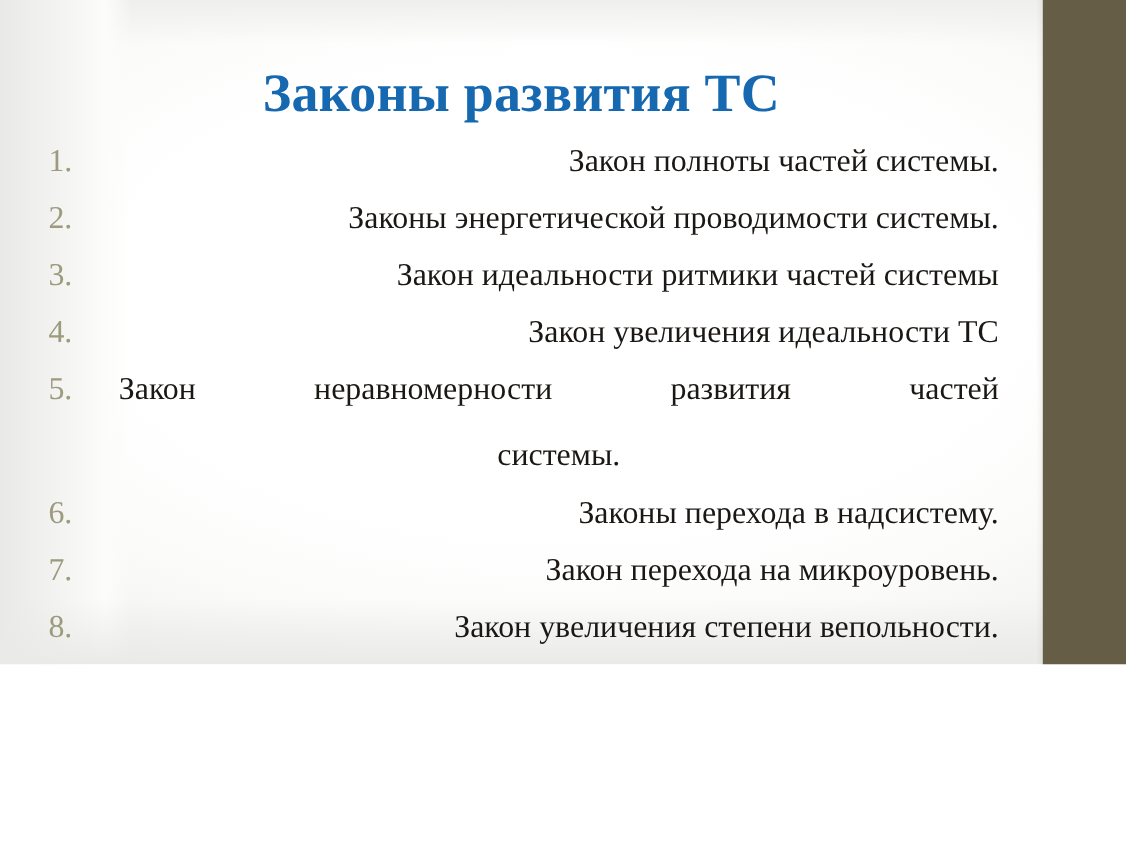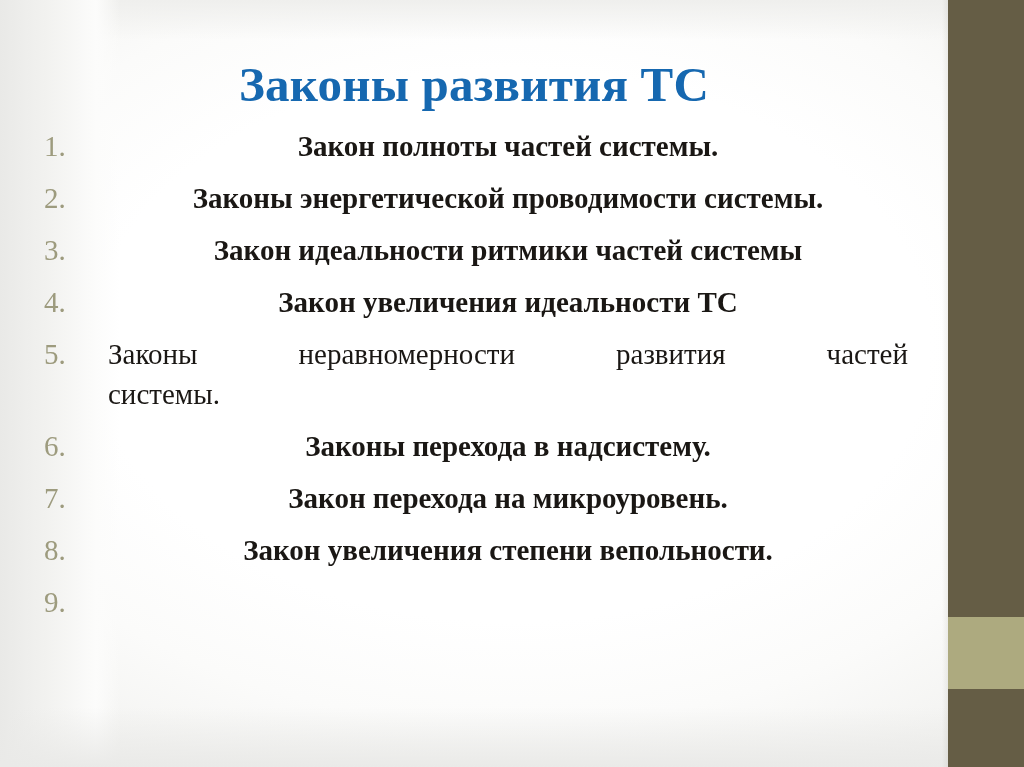"Законы развития ТС" .slide { height: 767px -> 604px }
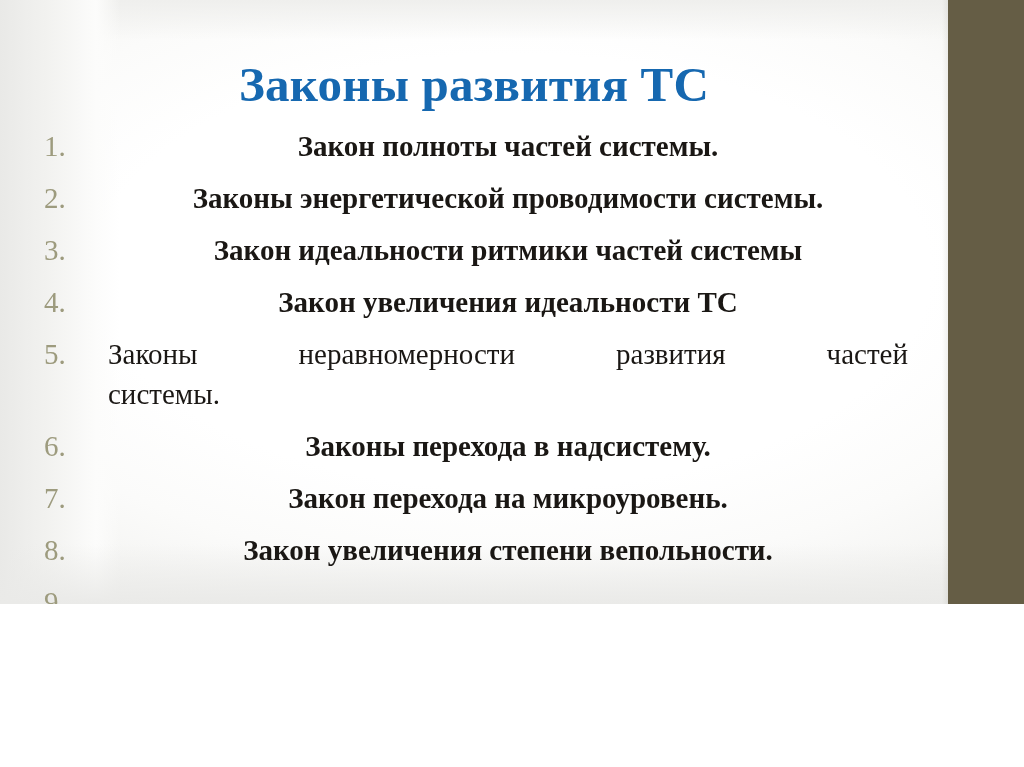"Закон полноты частей системы." .law-item.single { font-weight: bold -> none; text-align: center -> right }
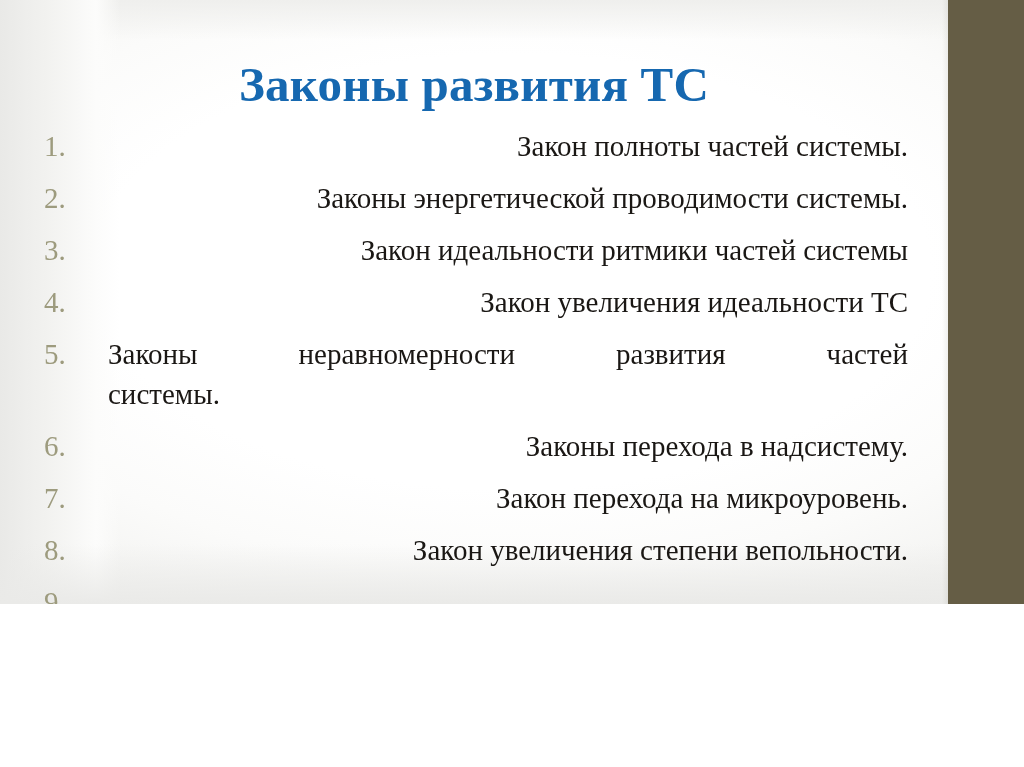"Законы неравномерности развития частей" span.line-a { text: Законы -> Закон }
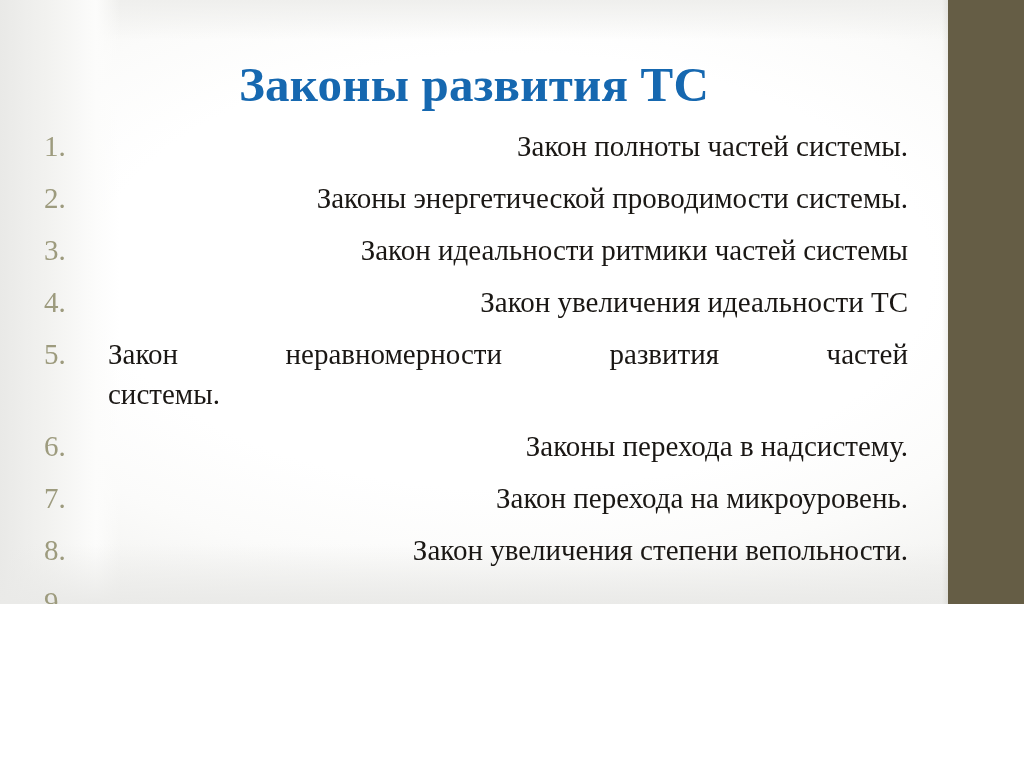"системы." .law-item .line-b { margin-top: none -> 20px; text-align: left -> center }
